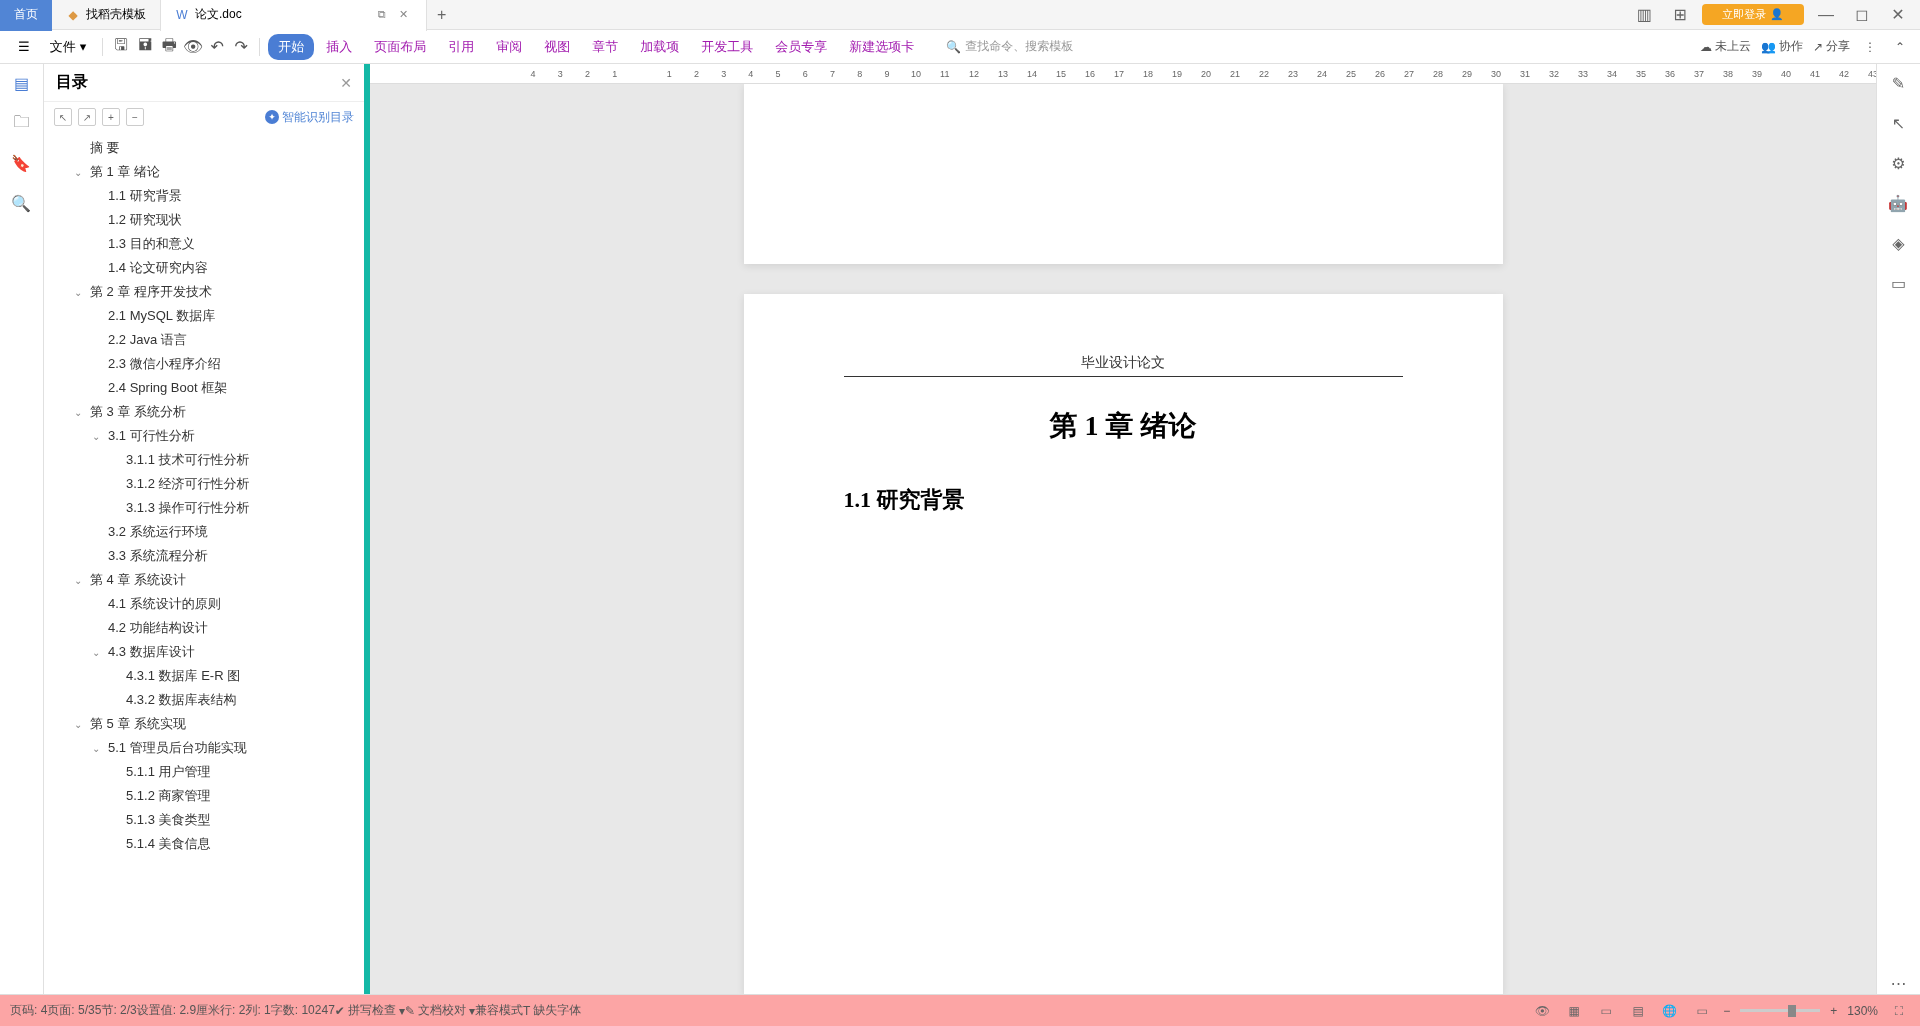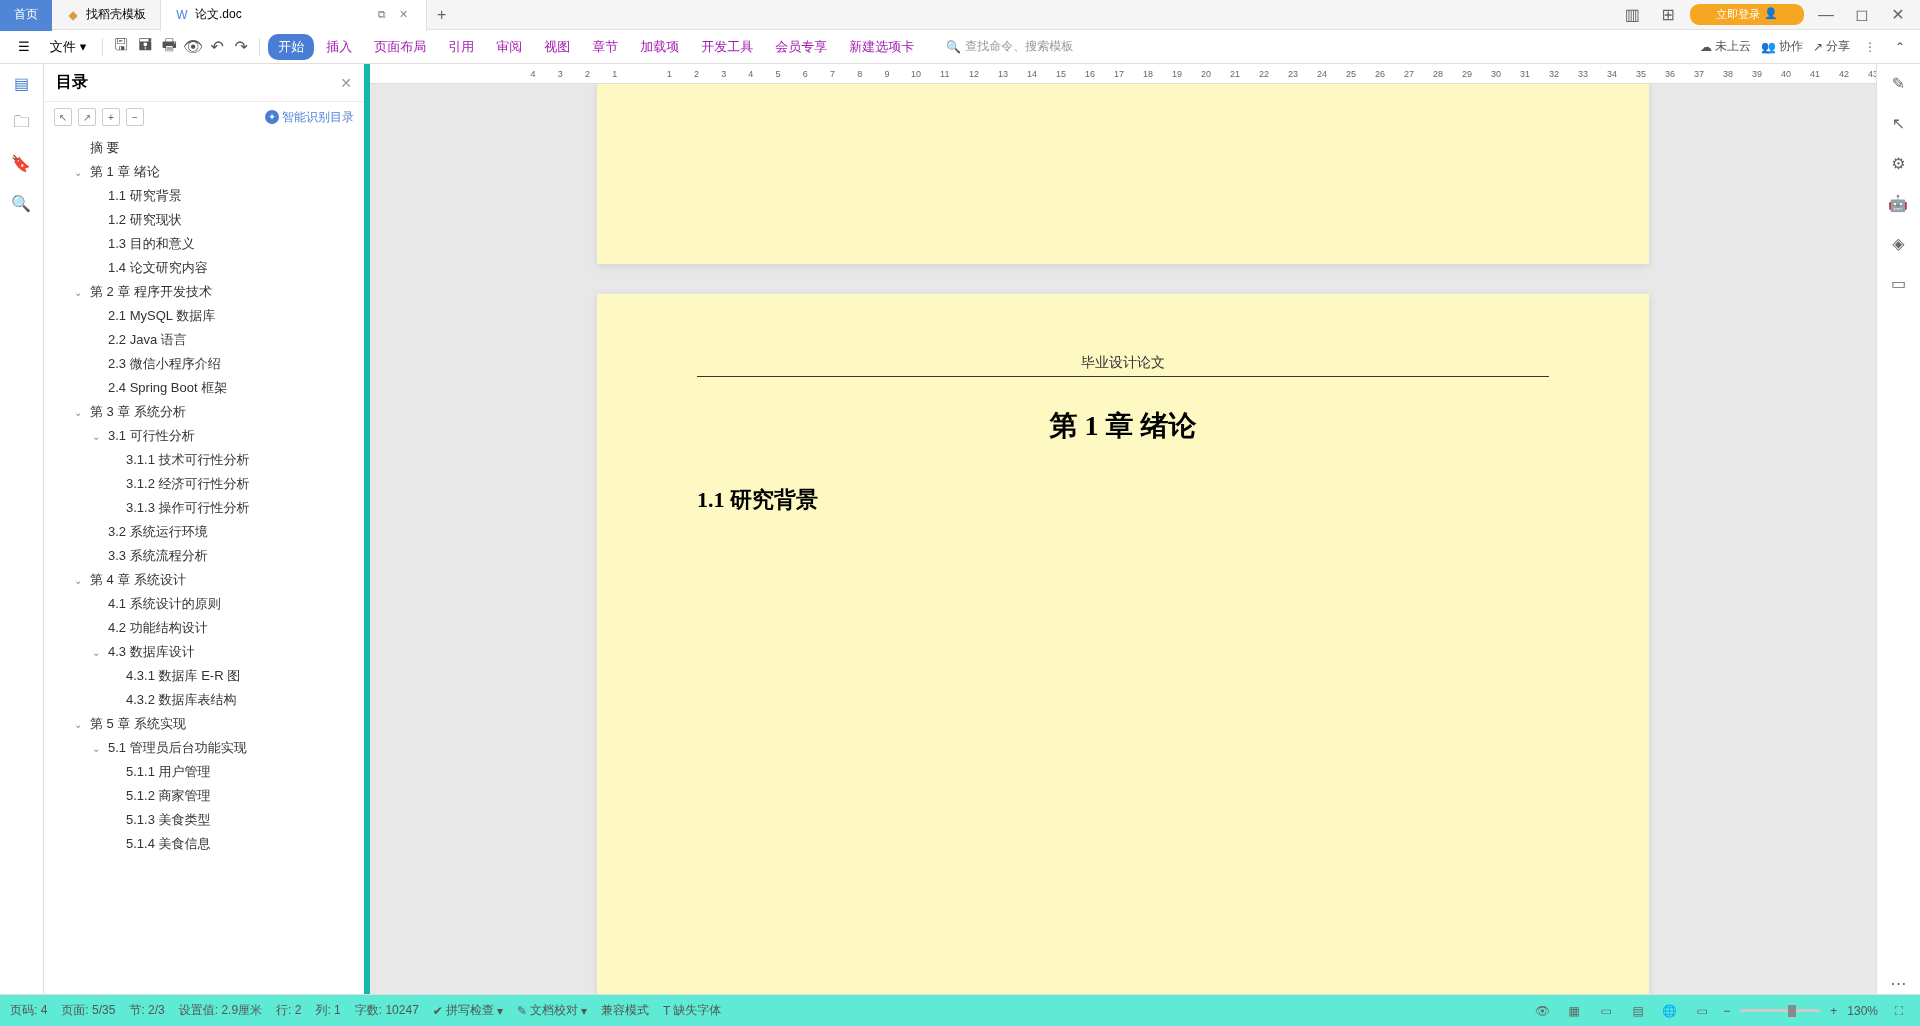"立即登录" .login-btn { align-items: none -> center; border-radius: 9px -> 4px; padding: 3px 26px -> 3px 20px }
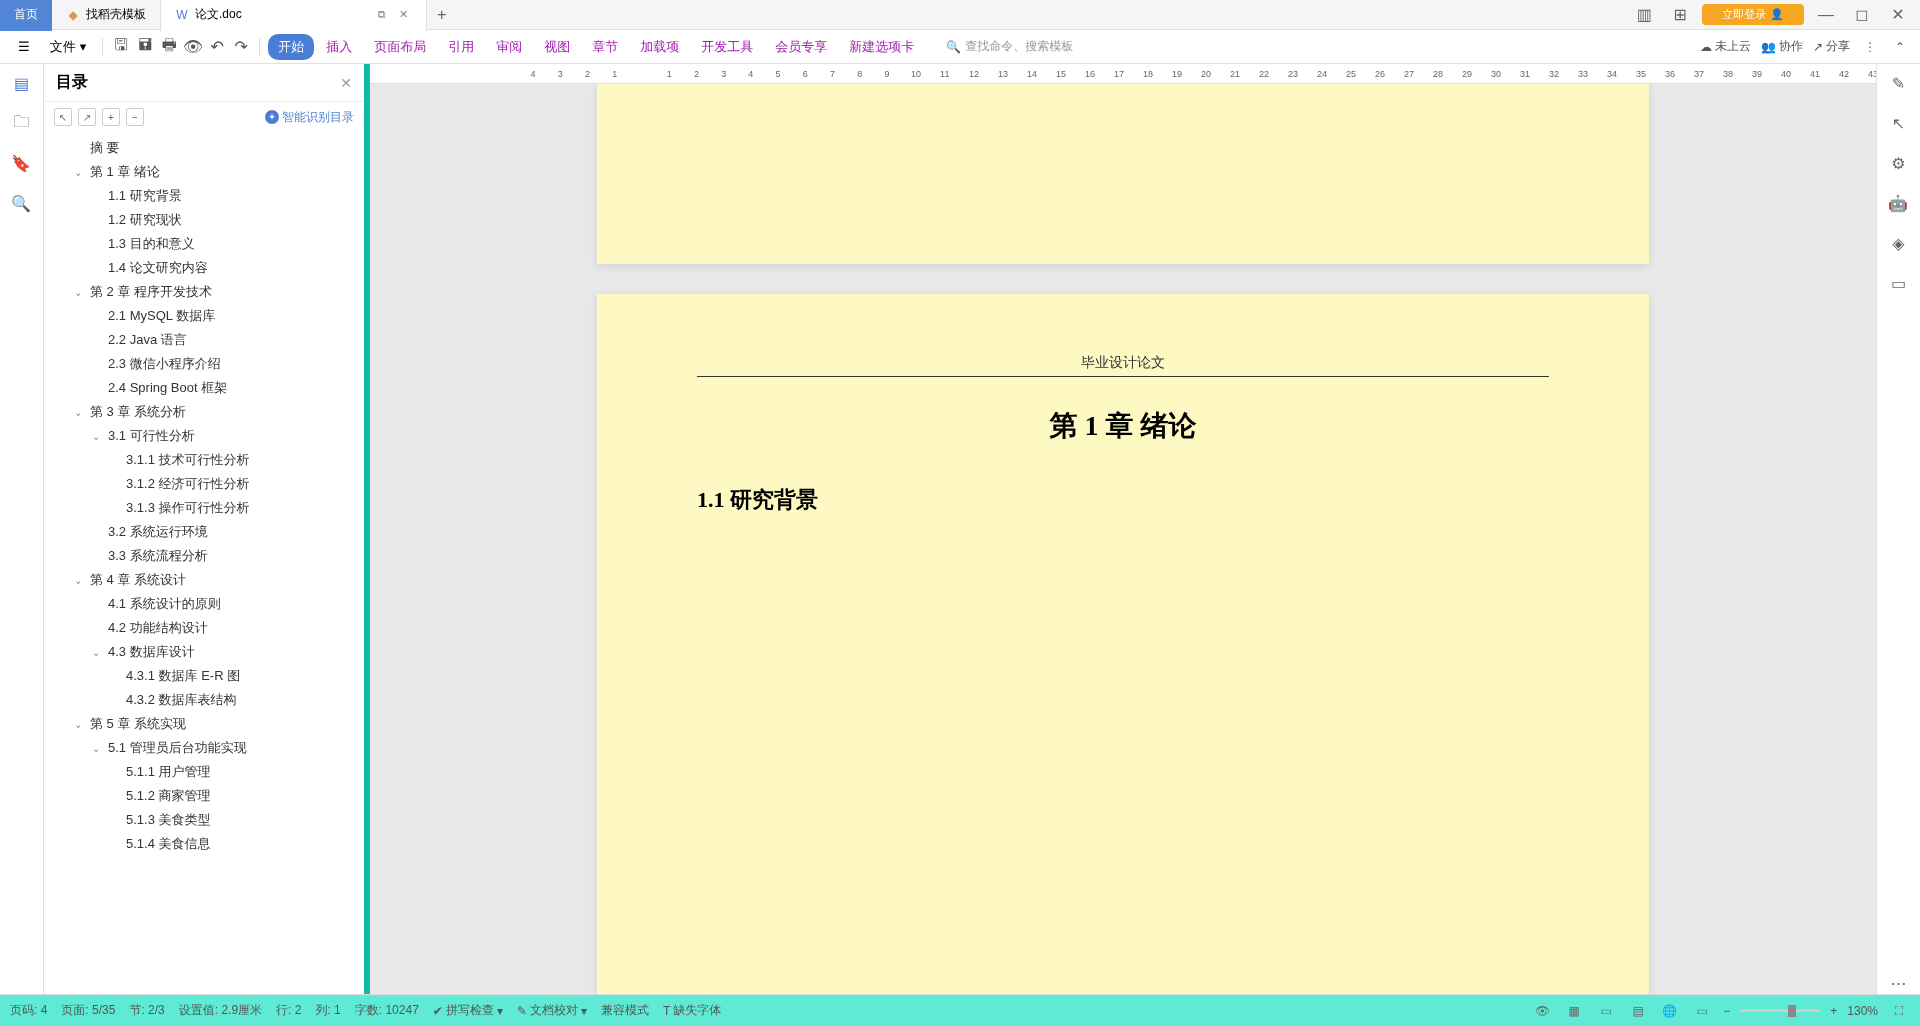"毕业设计论文" .page { background: #fef9c3 -> #ffffff; width: 1052px -> 759px }
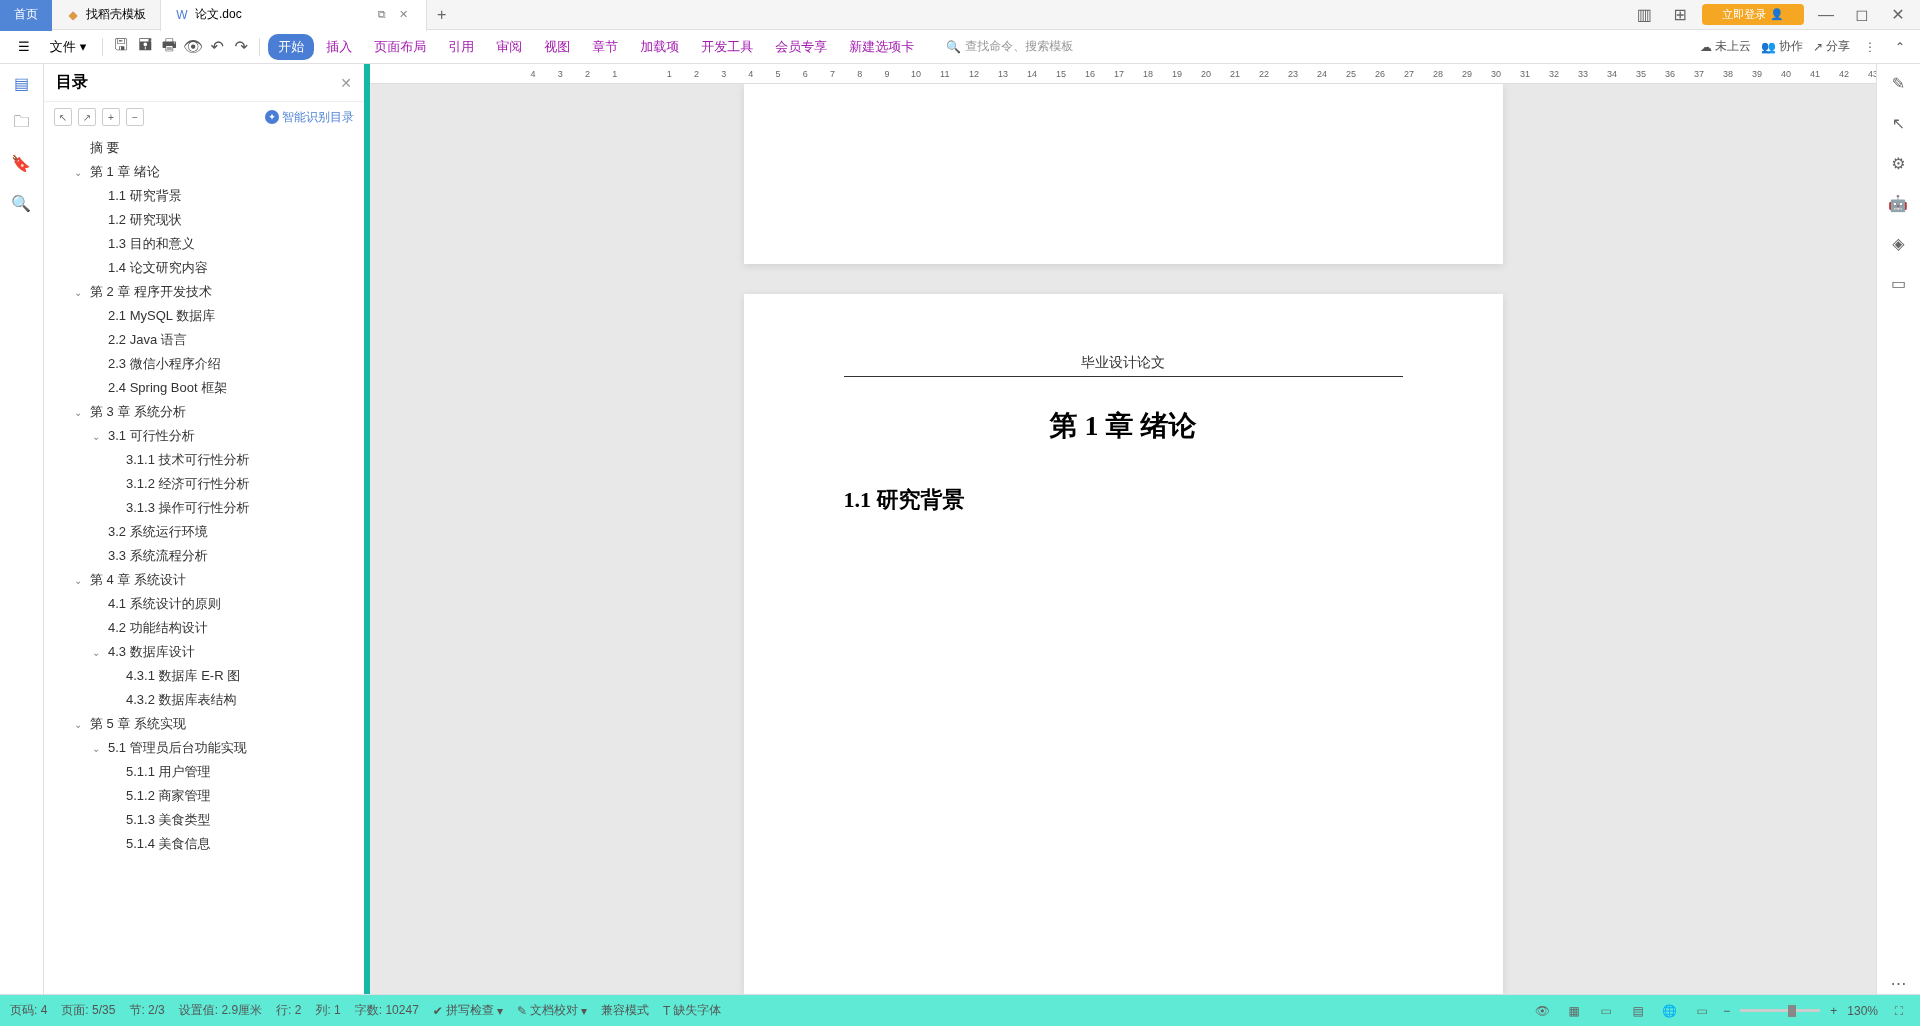"页码: 4" .statusbar { background: #5eead4 -> #fca5a5; gap: 14px -> none }
